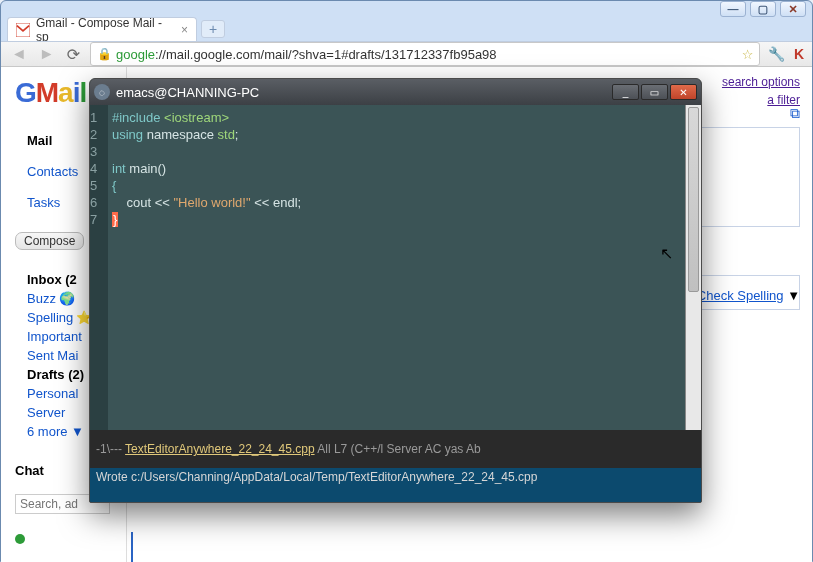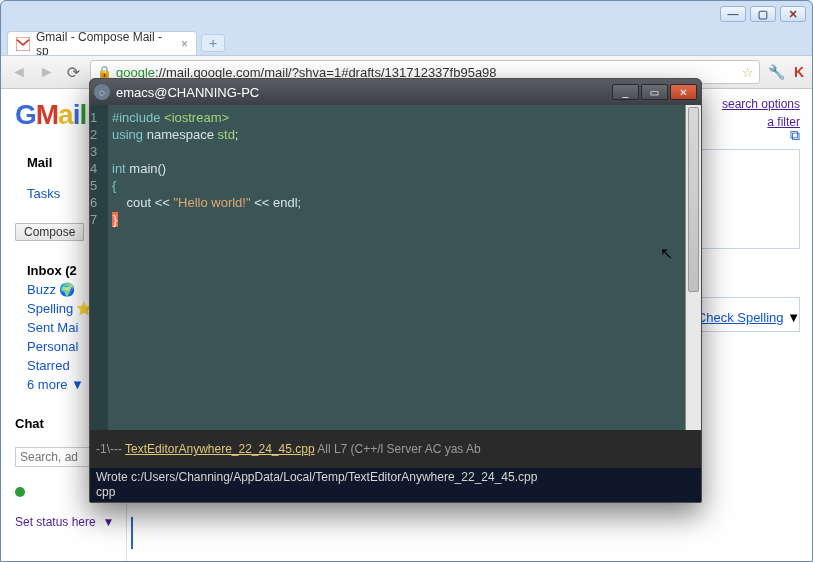"Contacts" div.nav-item { html: none -> <div>Contacts</div> }
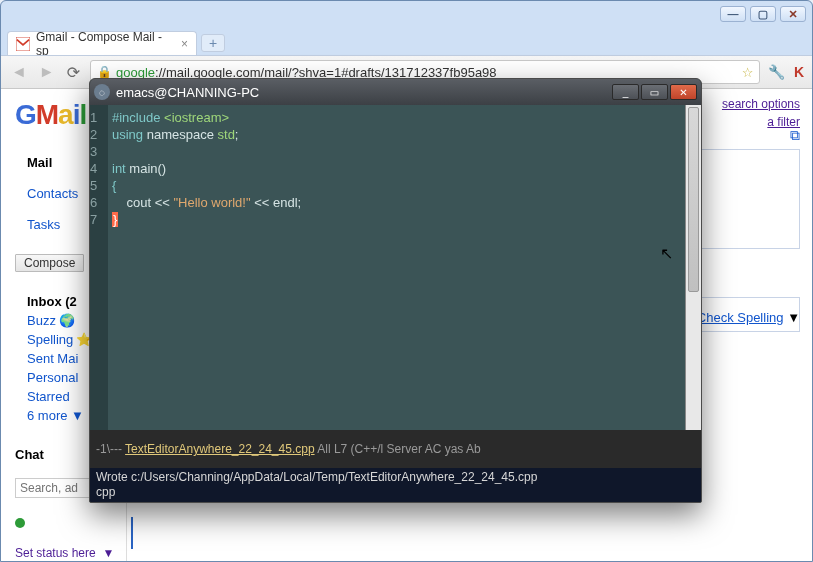"Compose" .compose-btn { border-radius: 1px -> 7px }
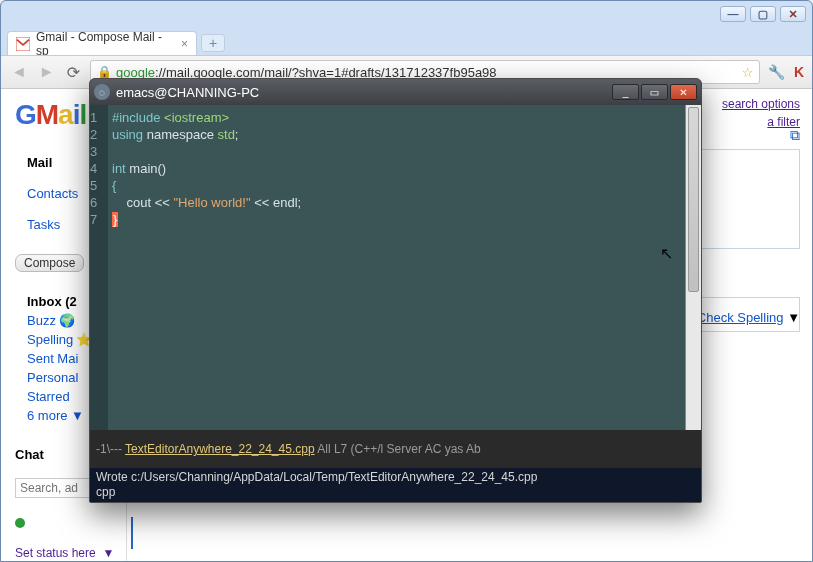"Important" div.nav-item { html: none -> <div>Important</div> }
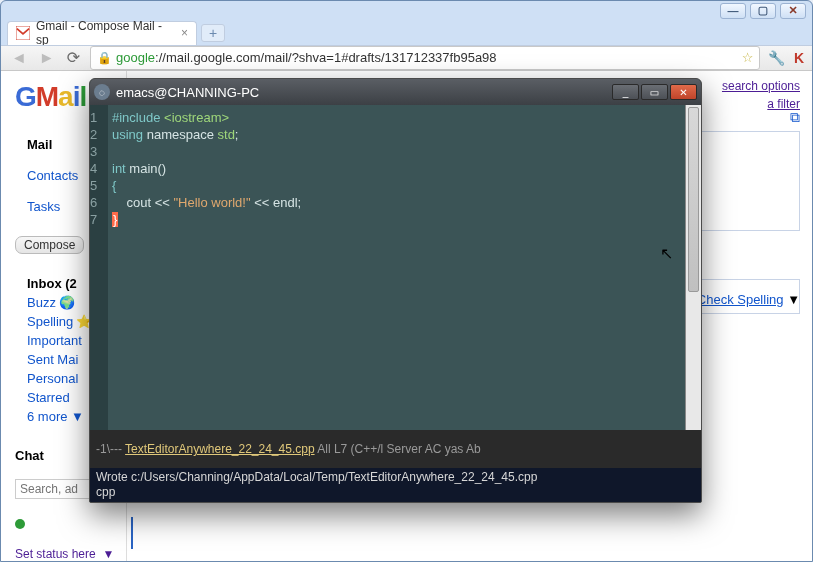"Drafts (2)" div.nav-item { html: none -> <div>Drafts (2)</div> }
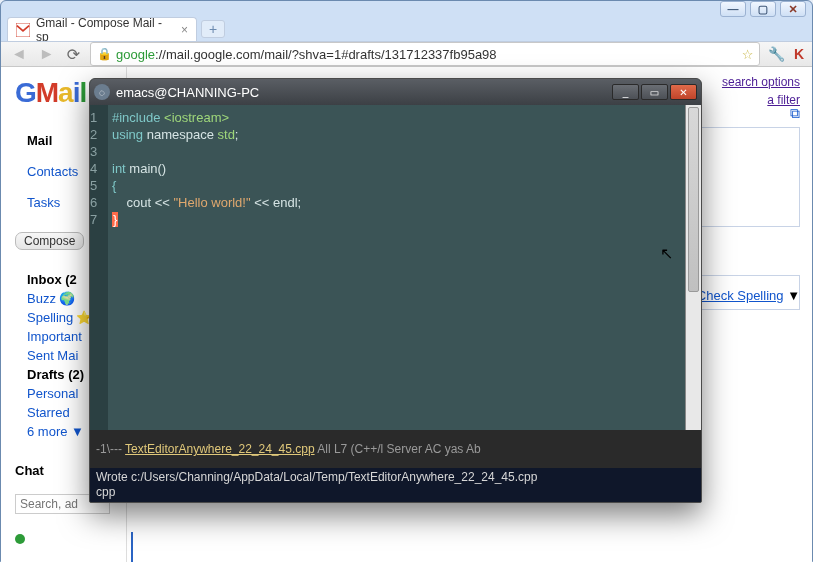"Starred" div.nav-item { text: Starred -> Server }
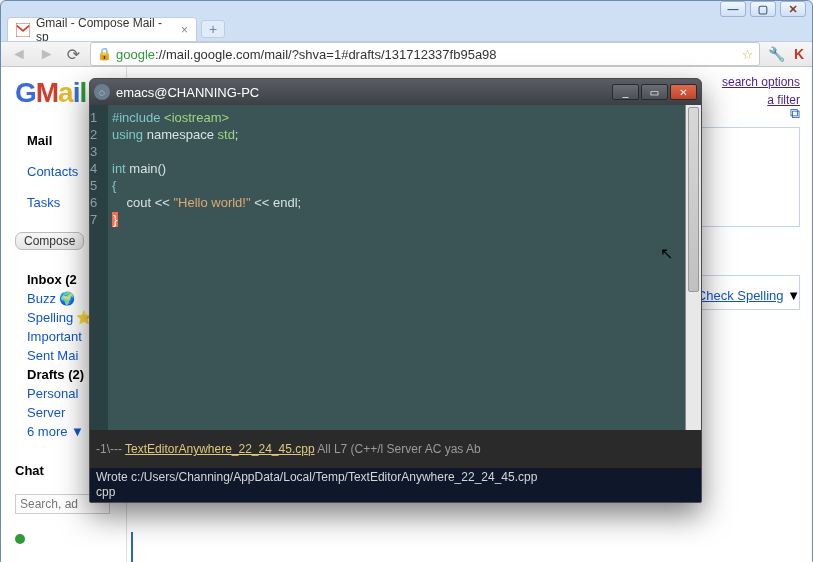"Wrote" .minibuf { background: #0f172a -> #0c4a6e }
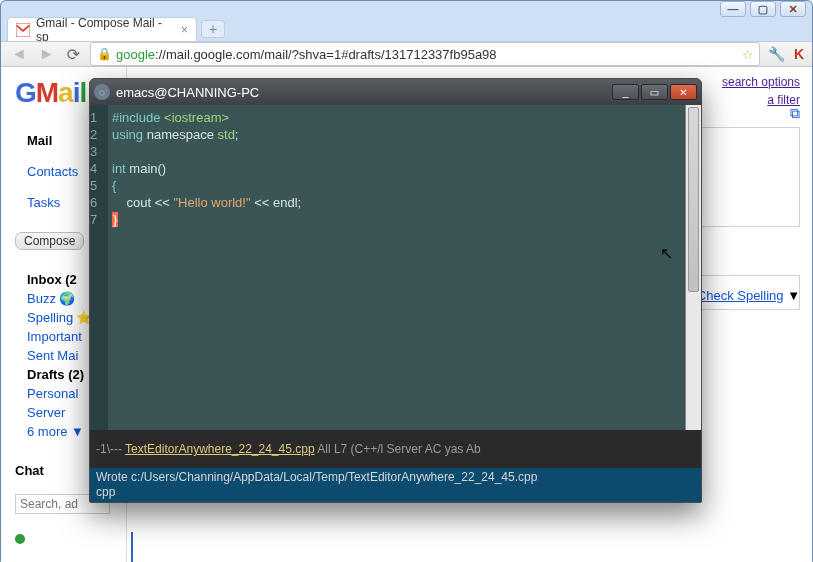"cpp" div { html: <div>cpp</div> -> none }
